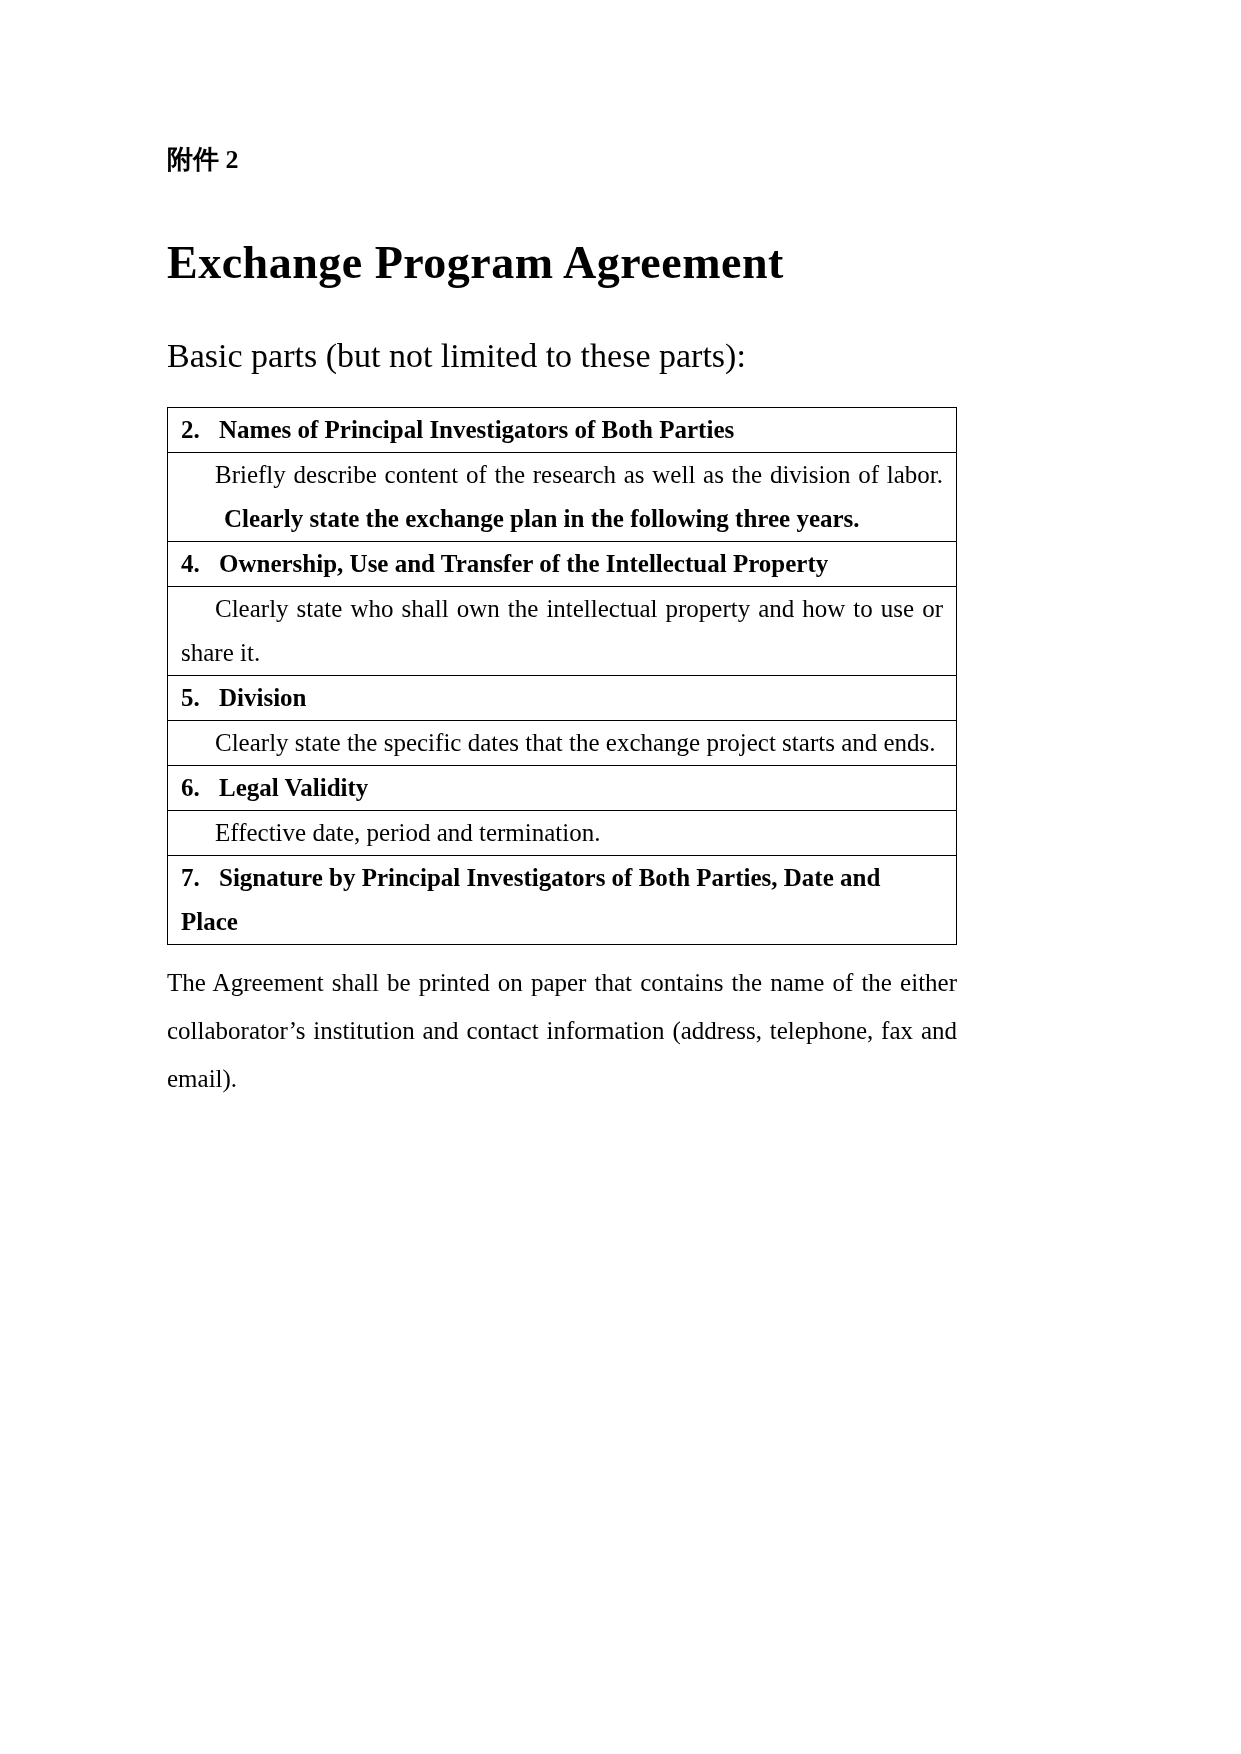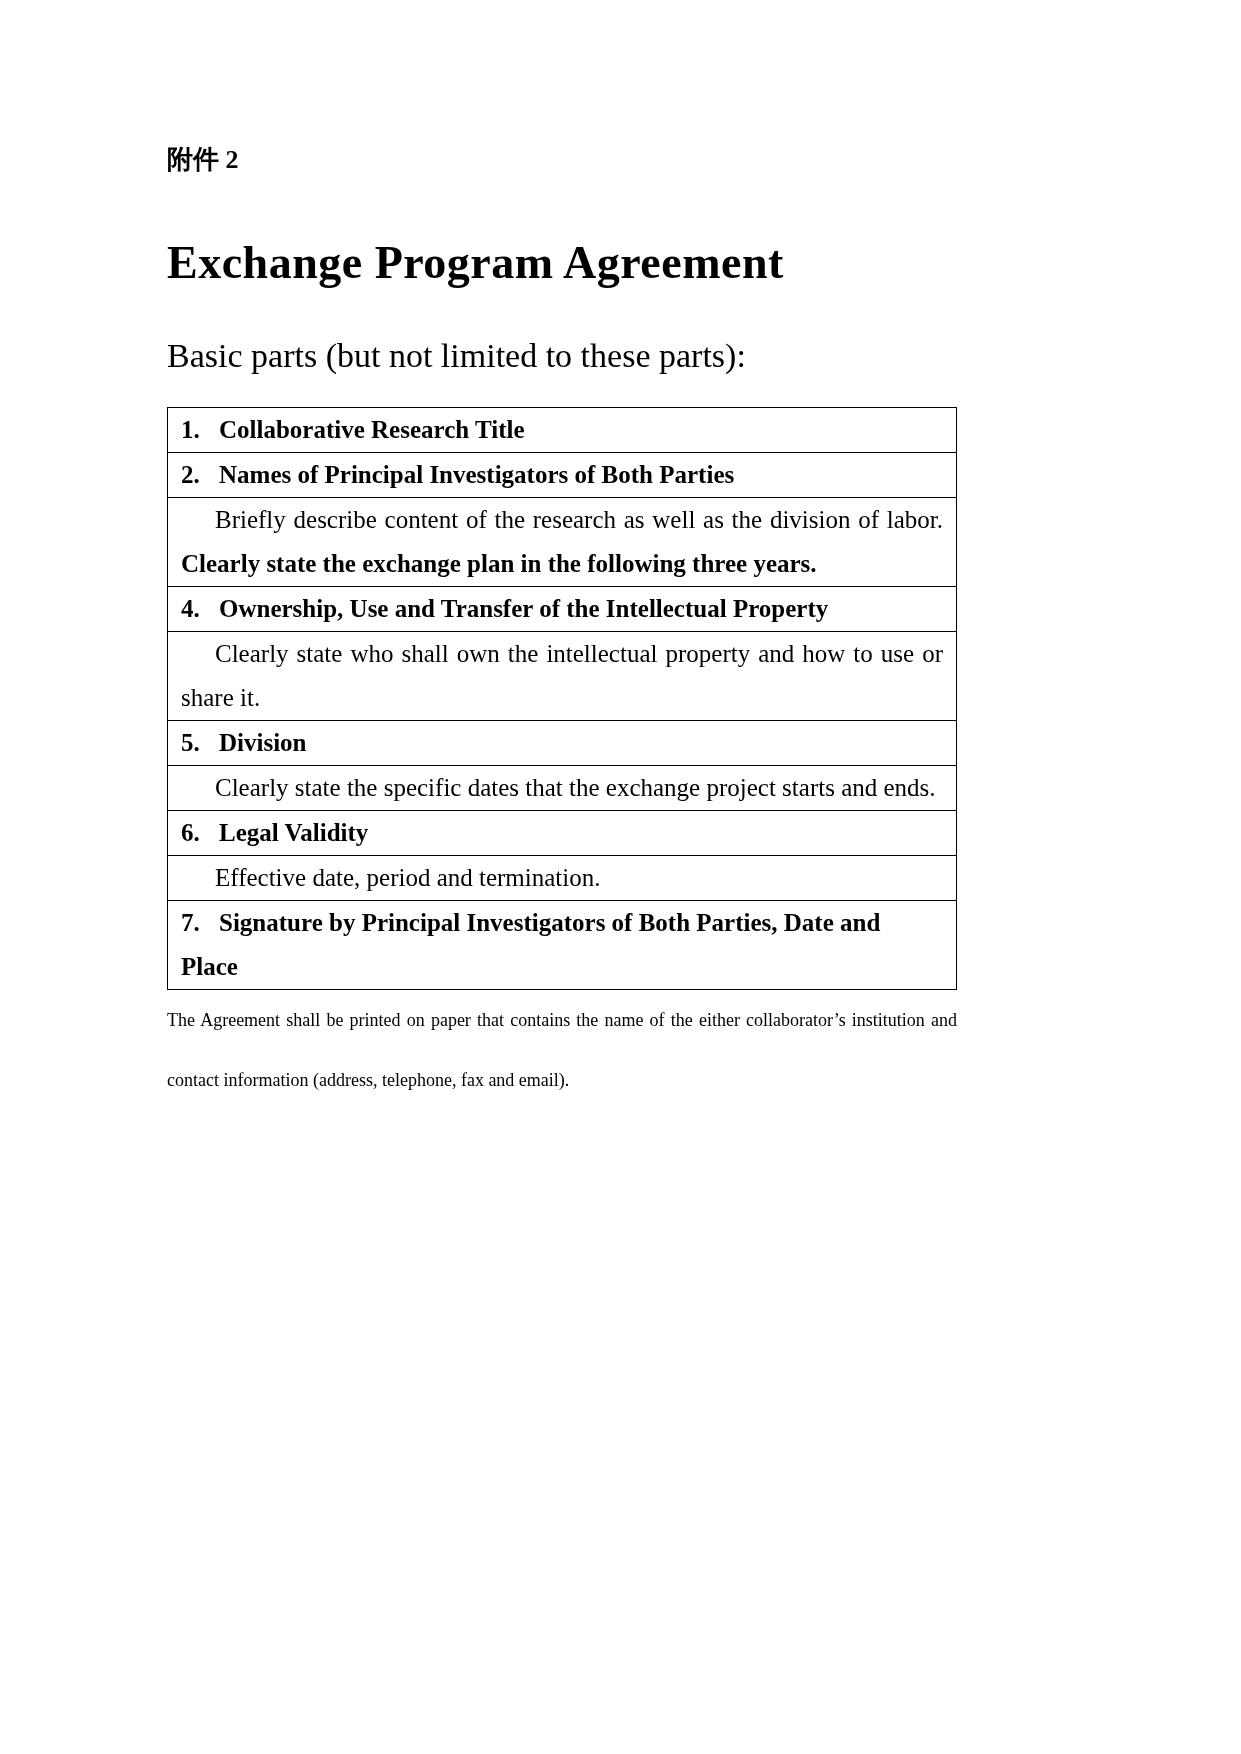"1. Collaborative Research Title" div.row { html: <div> <span>1.</span><span>Collaborative Research Title</span> </div> -> none }
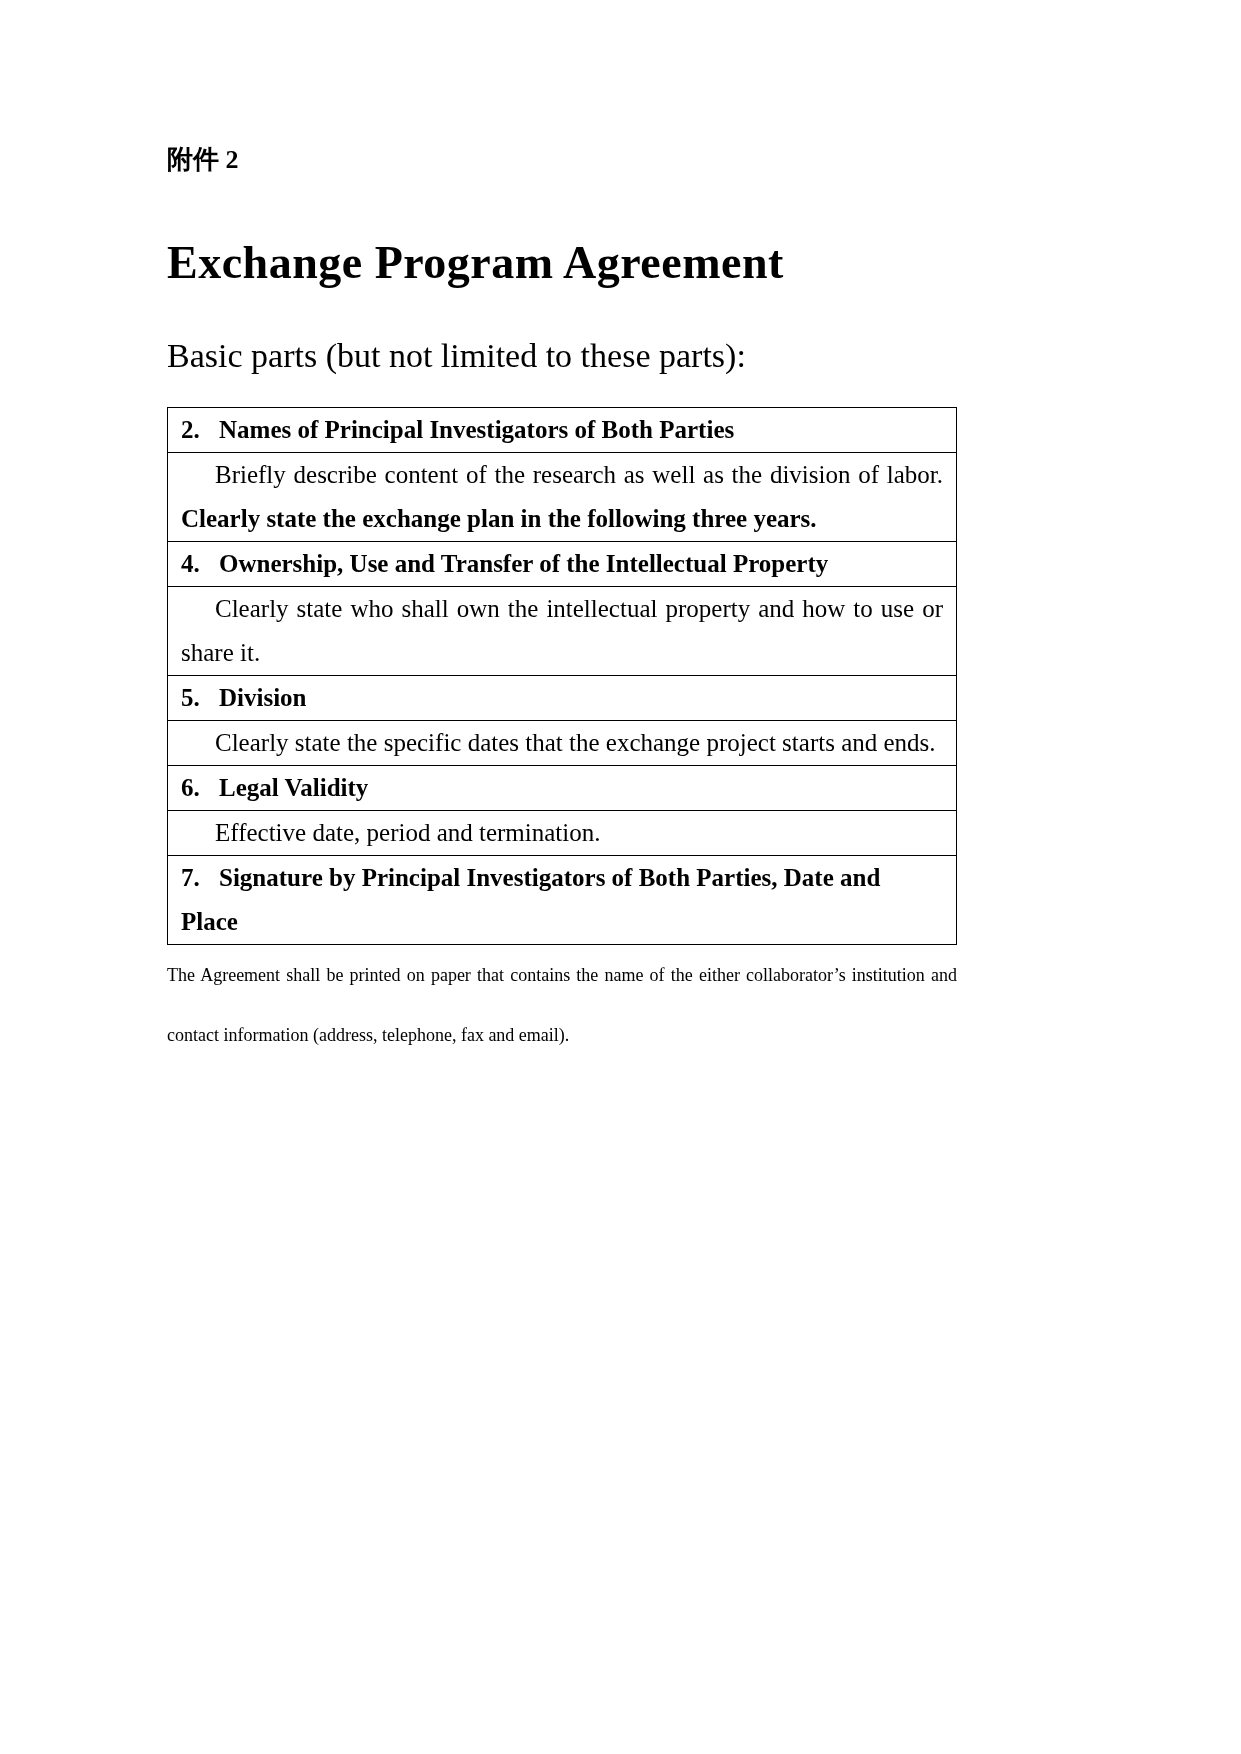"Clearly state the exchange plan" .row.desc .bold { margin-left: none -> 43px }
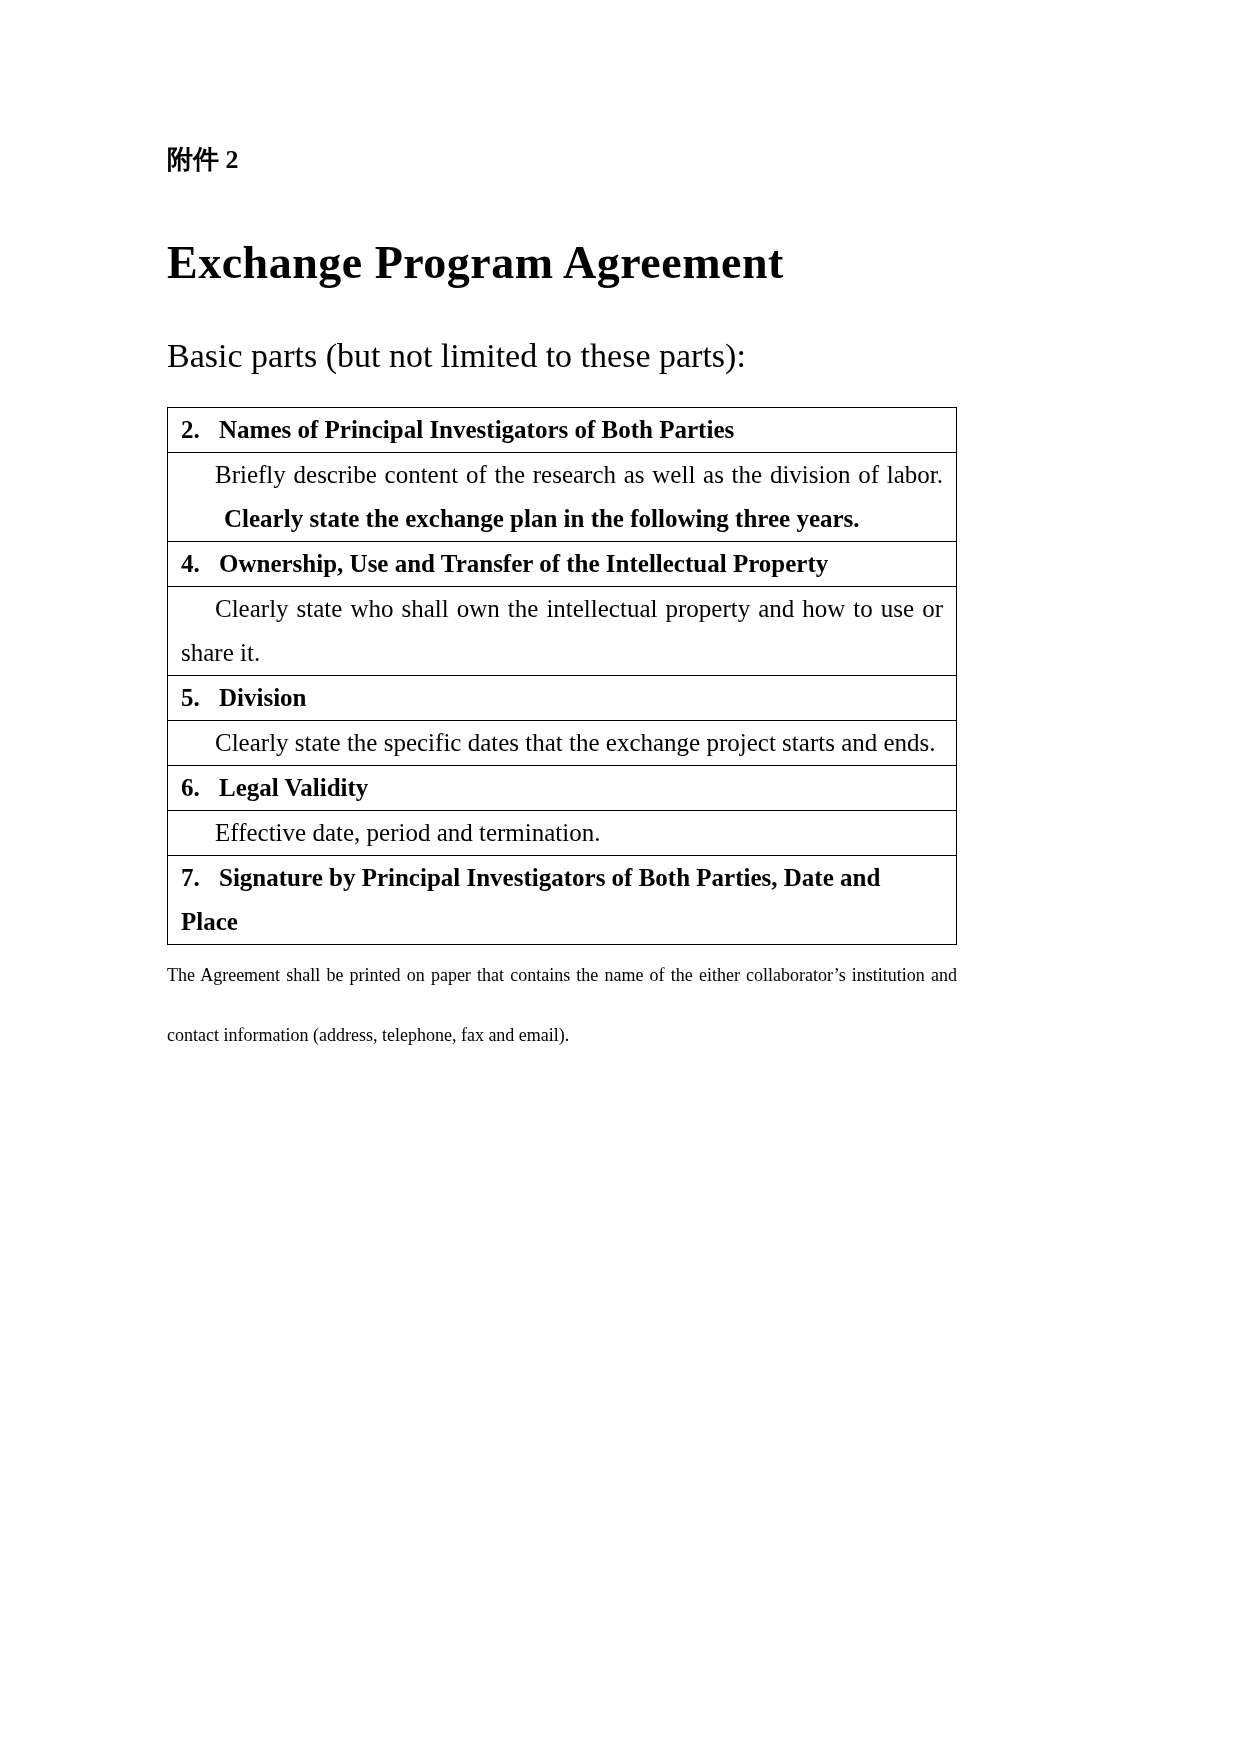"The Agreement shall be printed" .footer-para { font-size: 18px -> 25px; line-height: 60px -> 48px; margin-top: none -> 14px }
